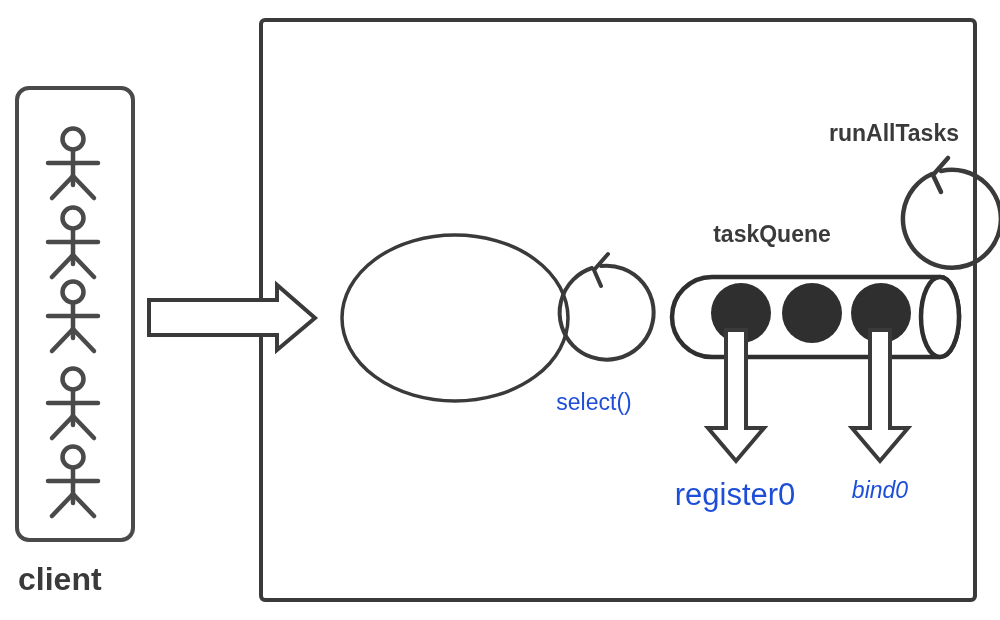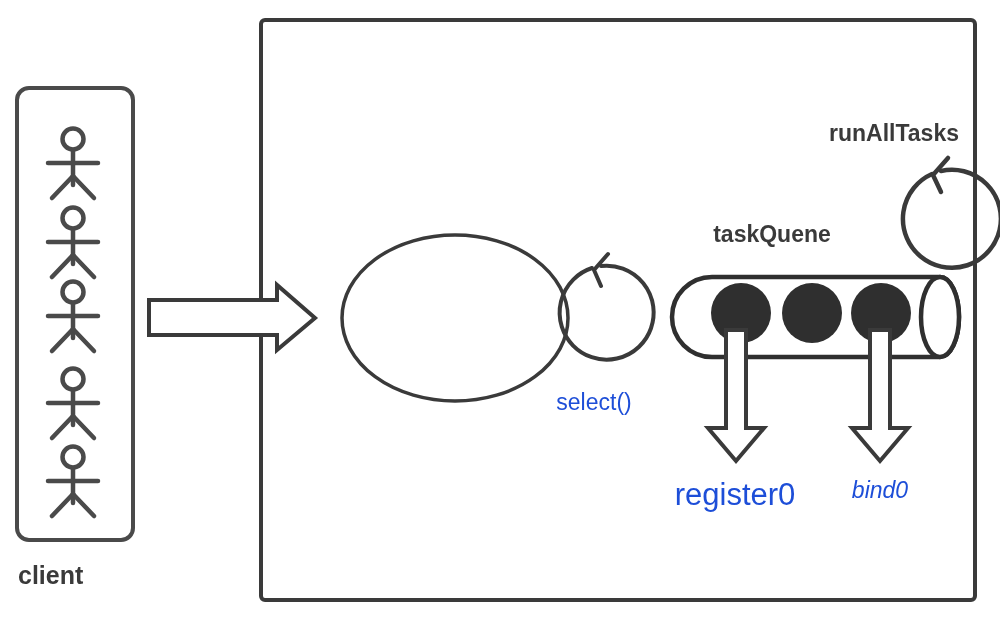"client" #label-client { font-size: 25px -> 32px }
